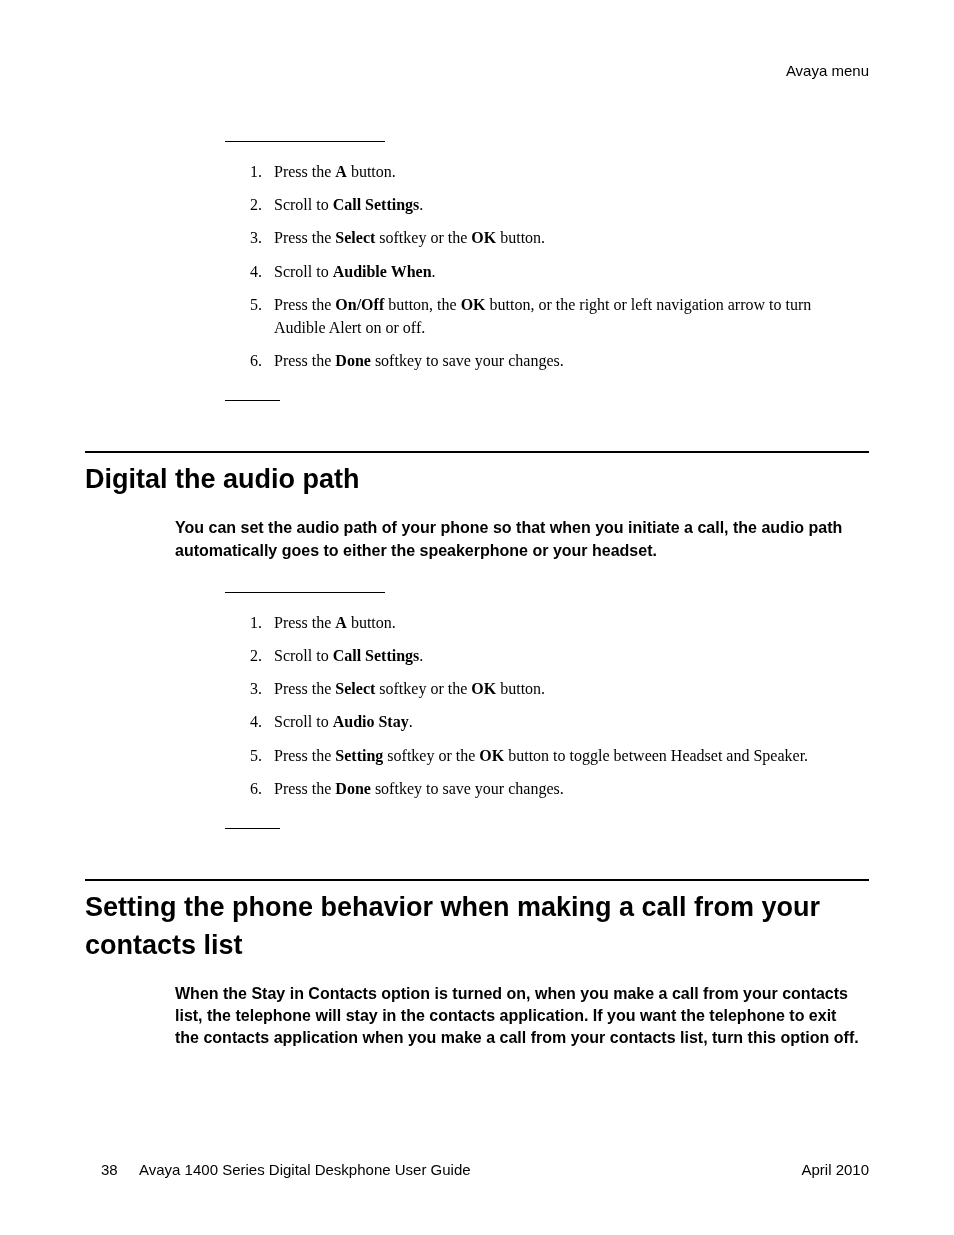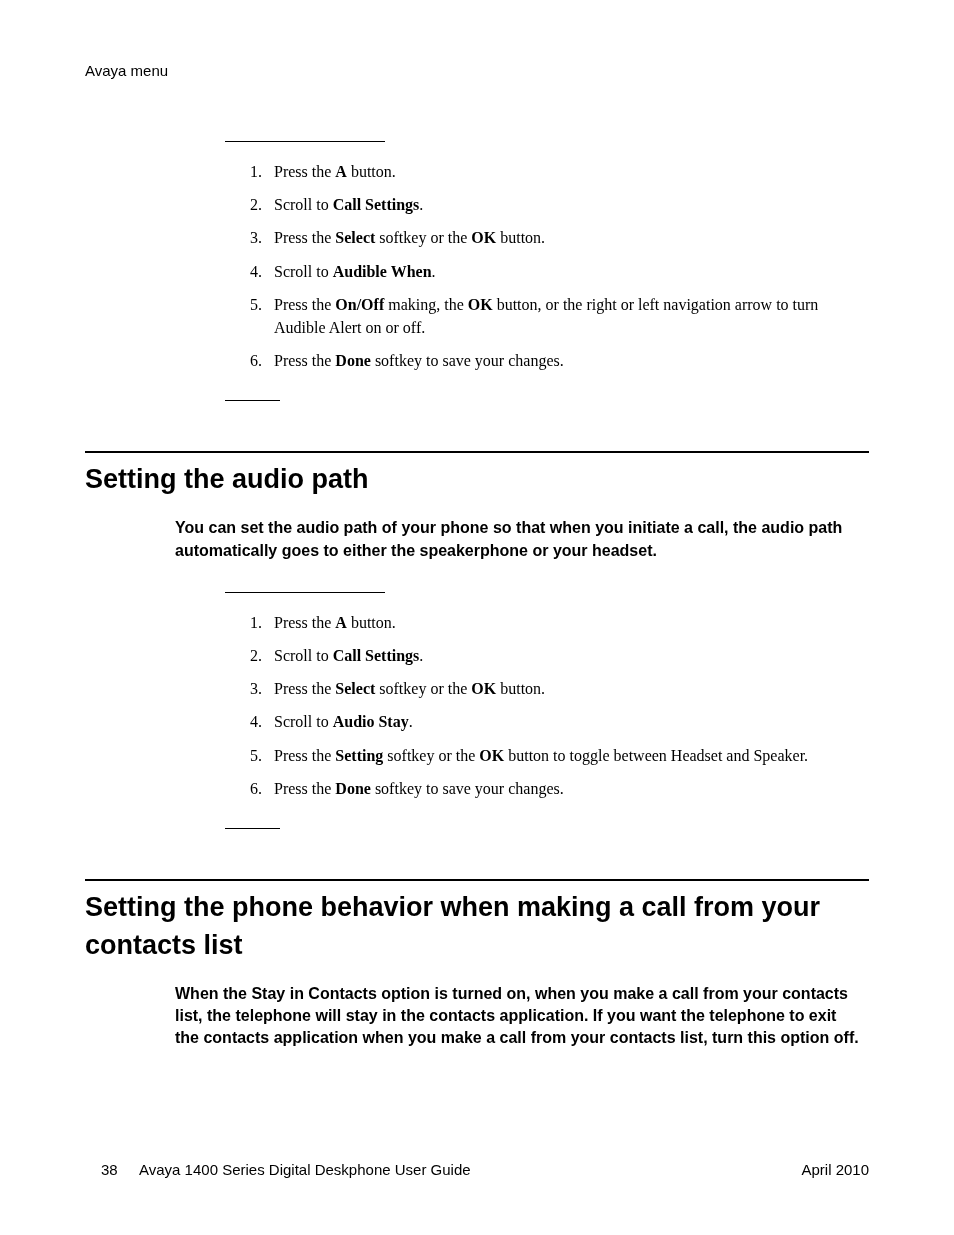"Avaya menu" .header { text-align: none -> right }
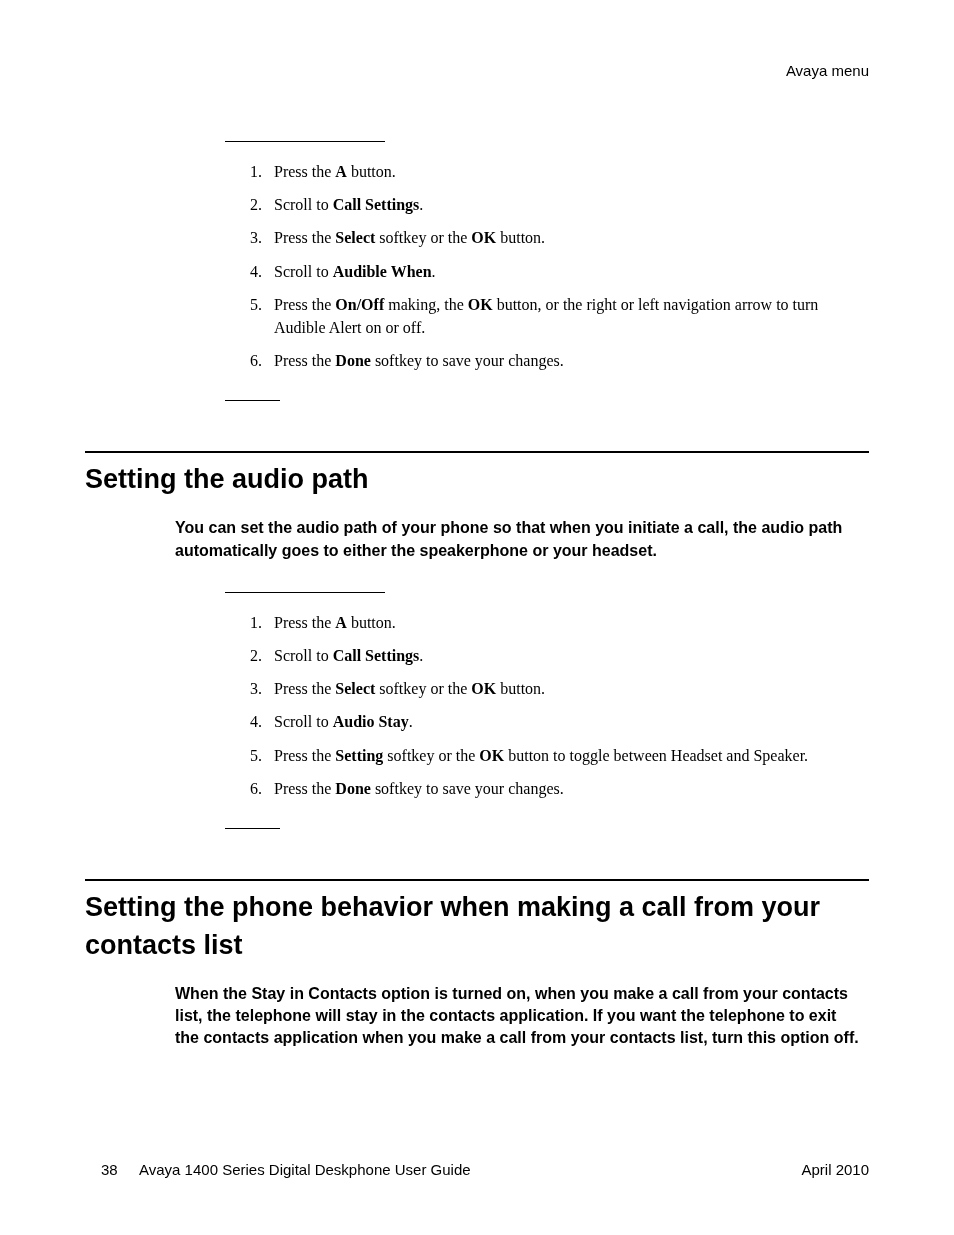"making, the" span { text: making -> button }
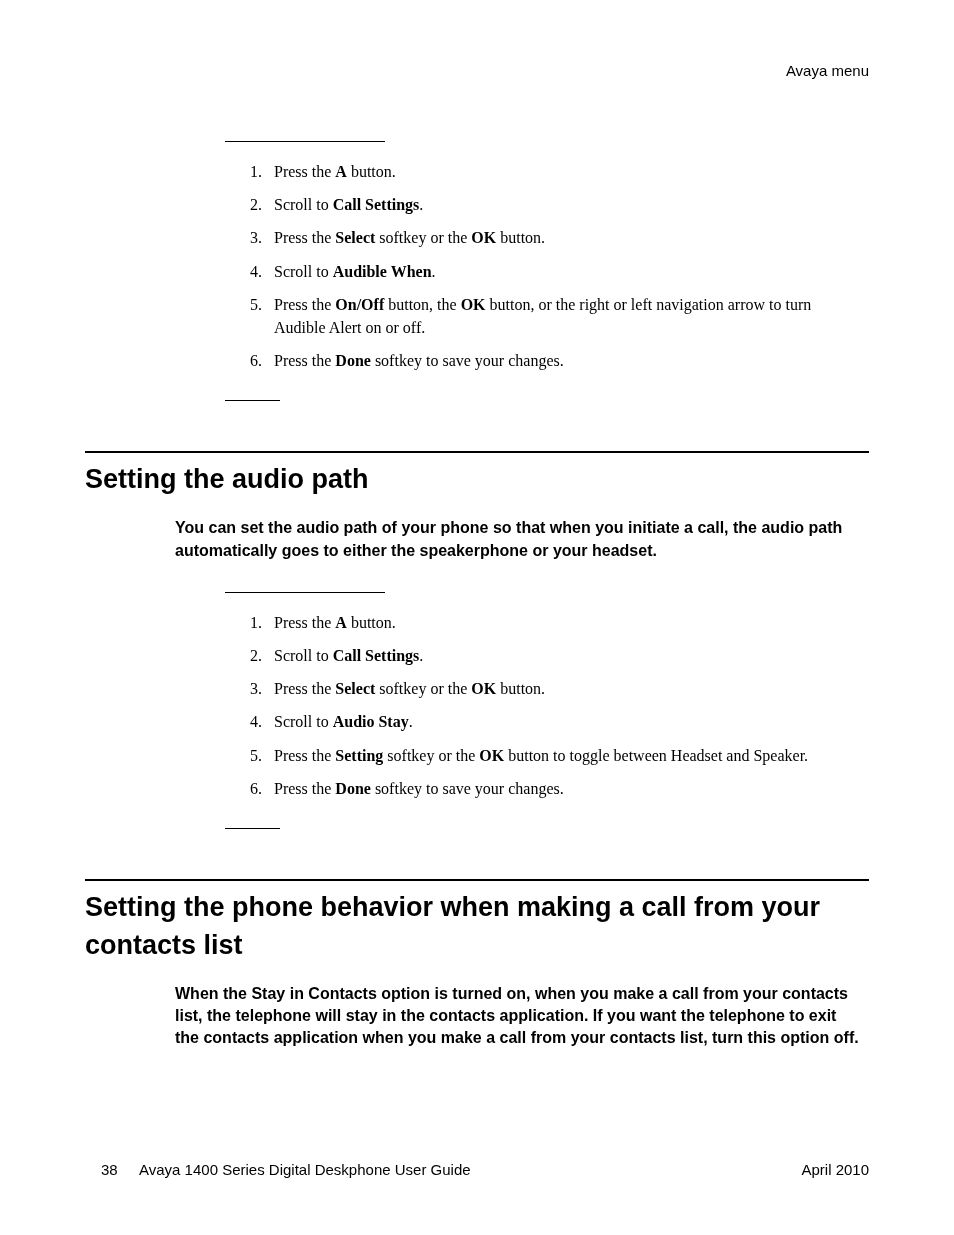"Setting the audio path" h2.section-title { text: Setting -> Digital }
